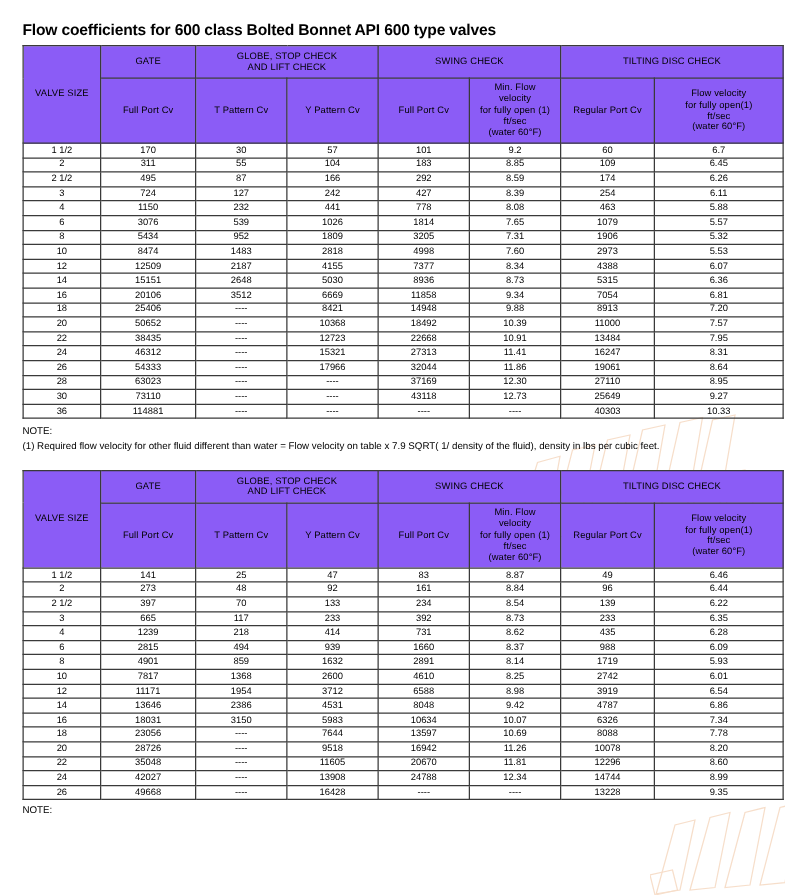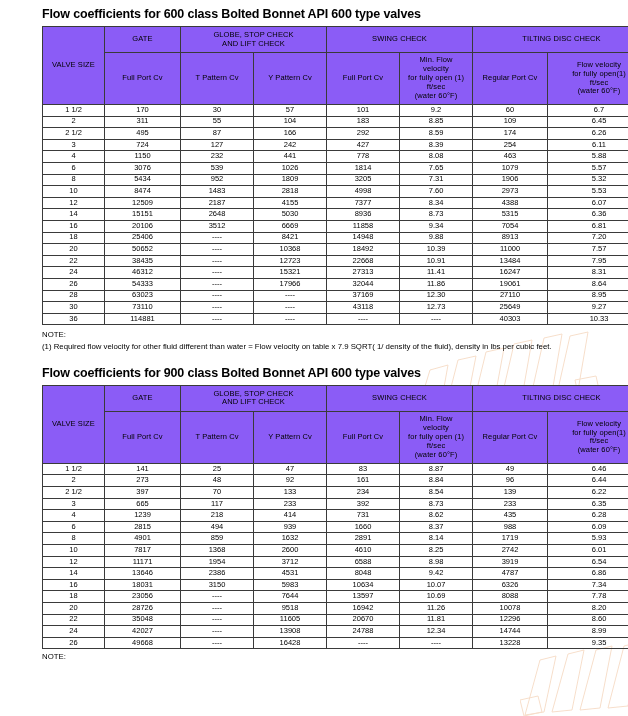"Flow coefficients for 600 class" .page { margin-left: 24px -> none; padding: 7px 10px 0 10px -> 17px 10px 0 10px }
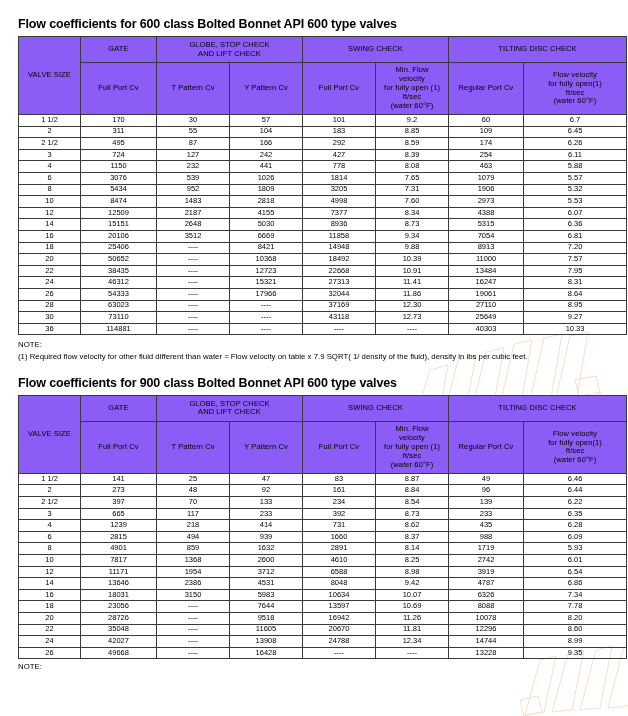"Flow coefficients for 900 class" div.title { html: <div>Flow coefficients for 900 class Bolted Bonnet API 600 type valves</div> -> none }
